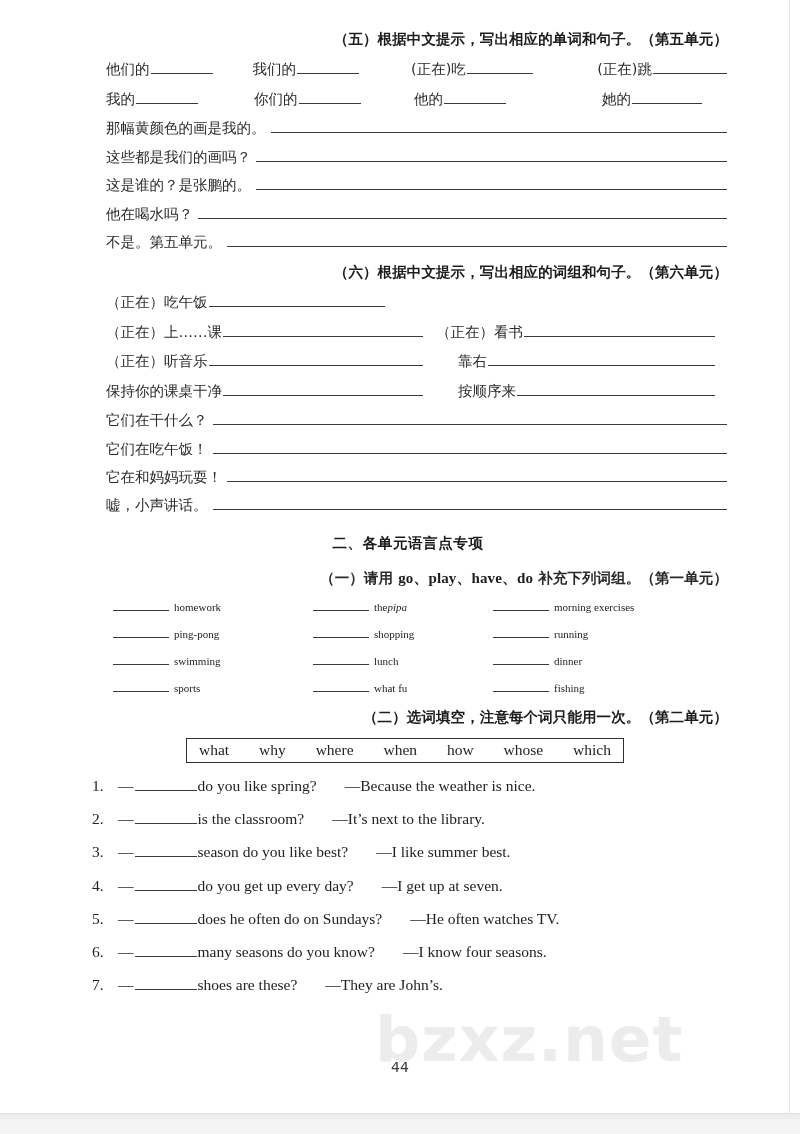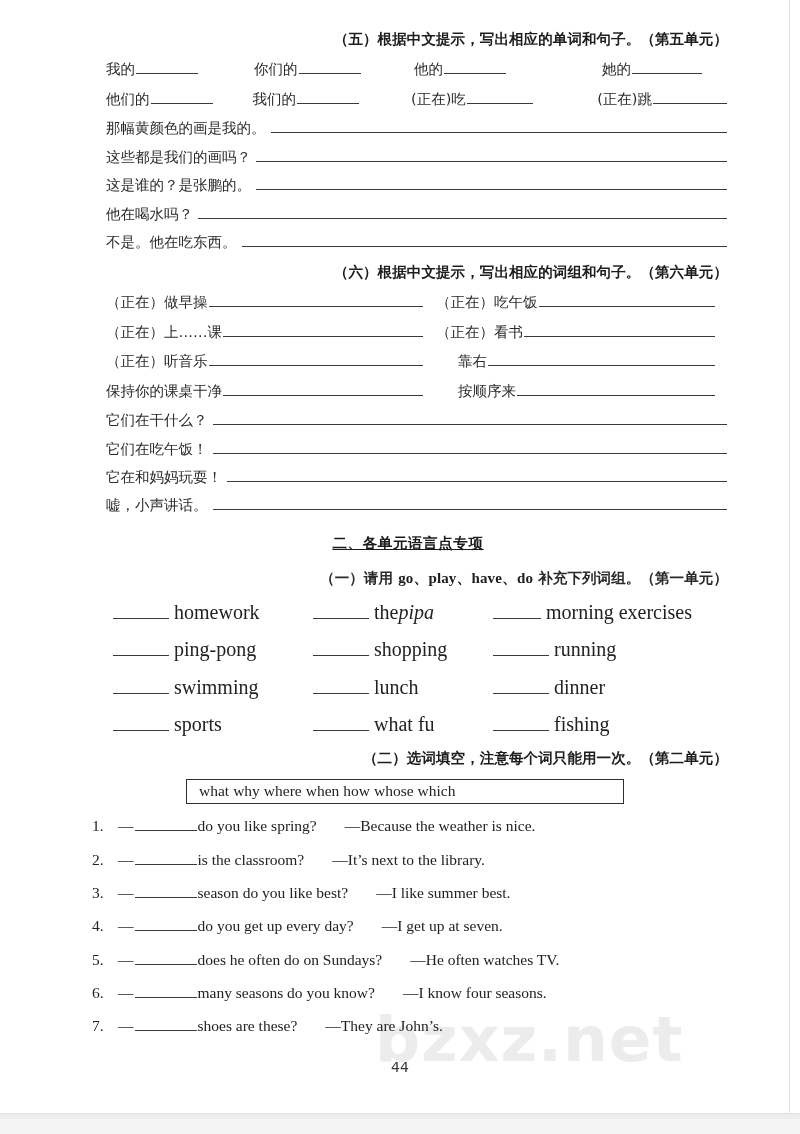"我的" div.wrow { order: before "他们的" -> after "他们的" }
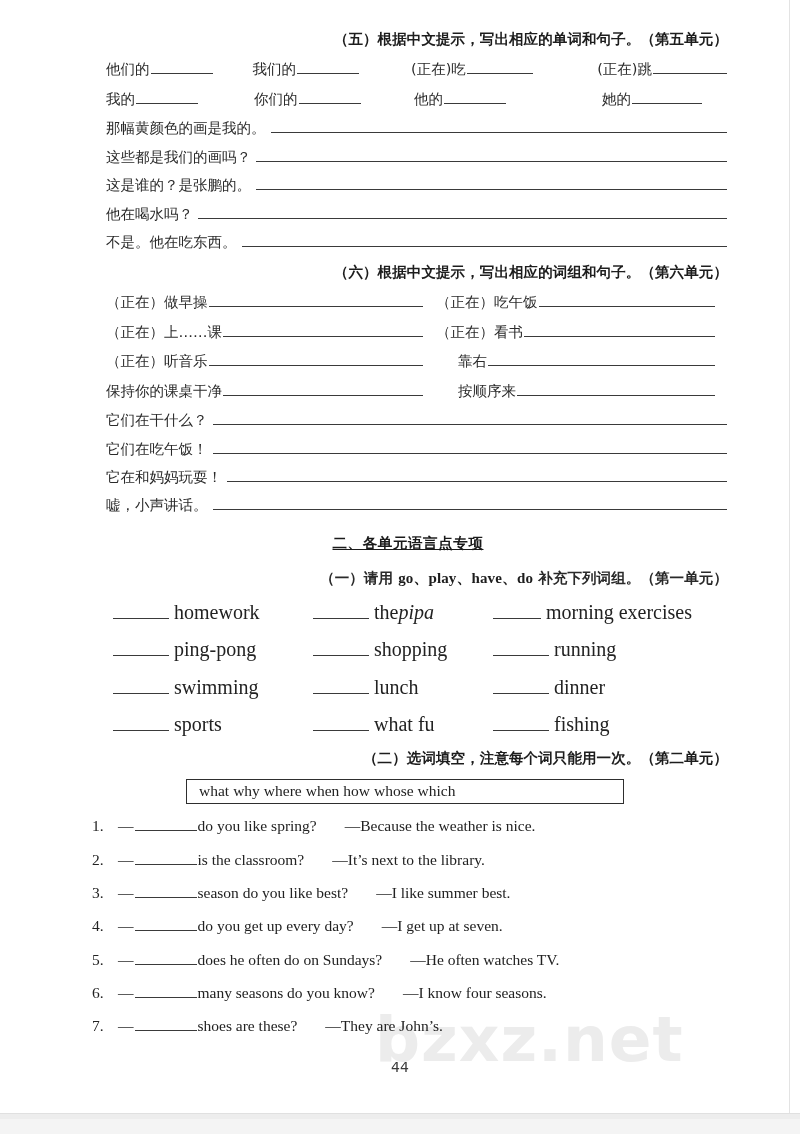"不是。他在吃东西。" span.lbl { text: 他在吃东西 -> 第五单元 }
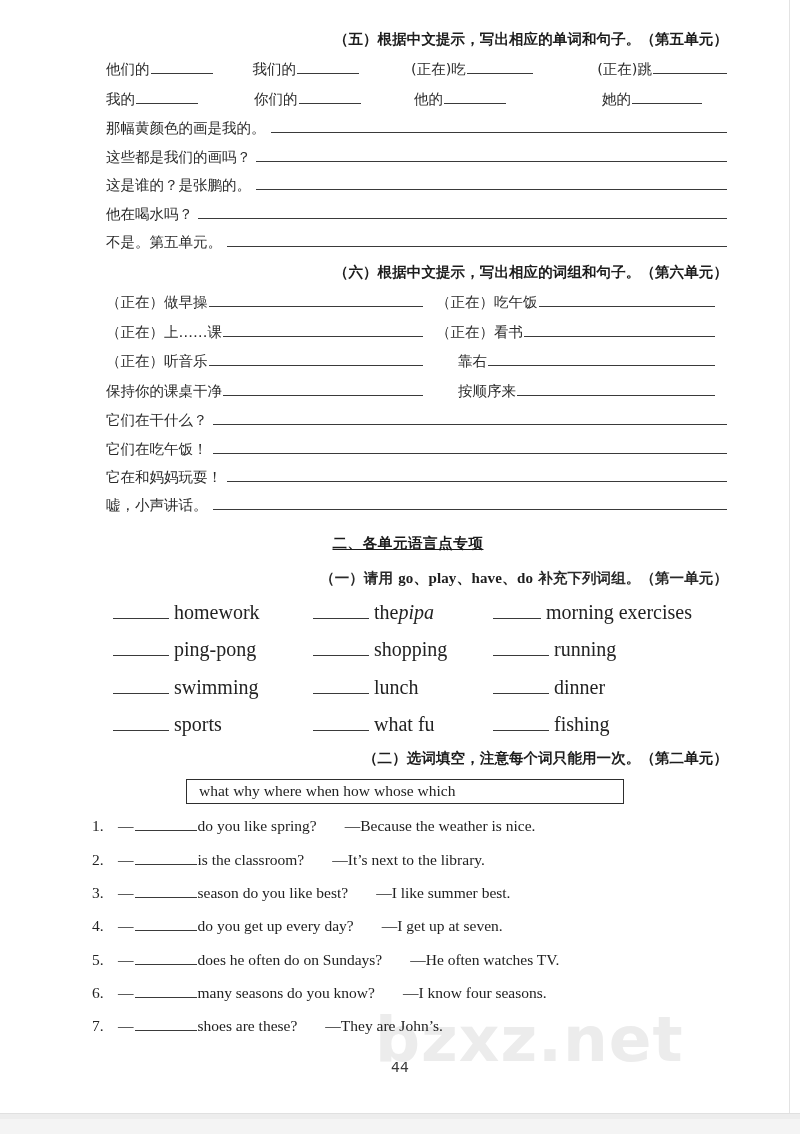"（正在）做早操" div.tcol { html: <div> <span>（正在）做早操</span> <span></span> </div> -> none }
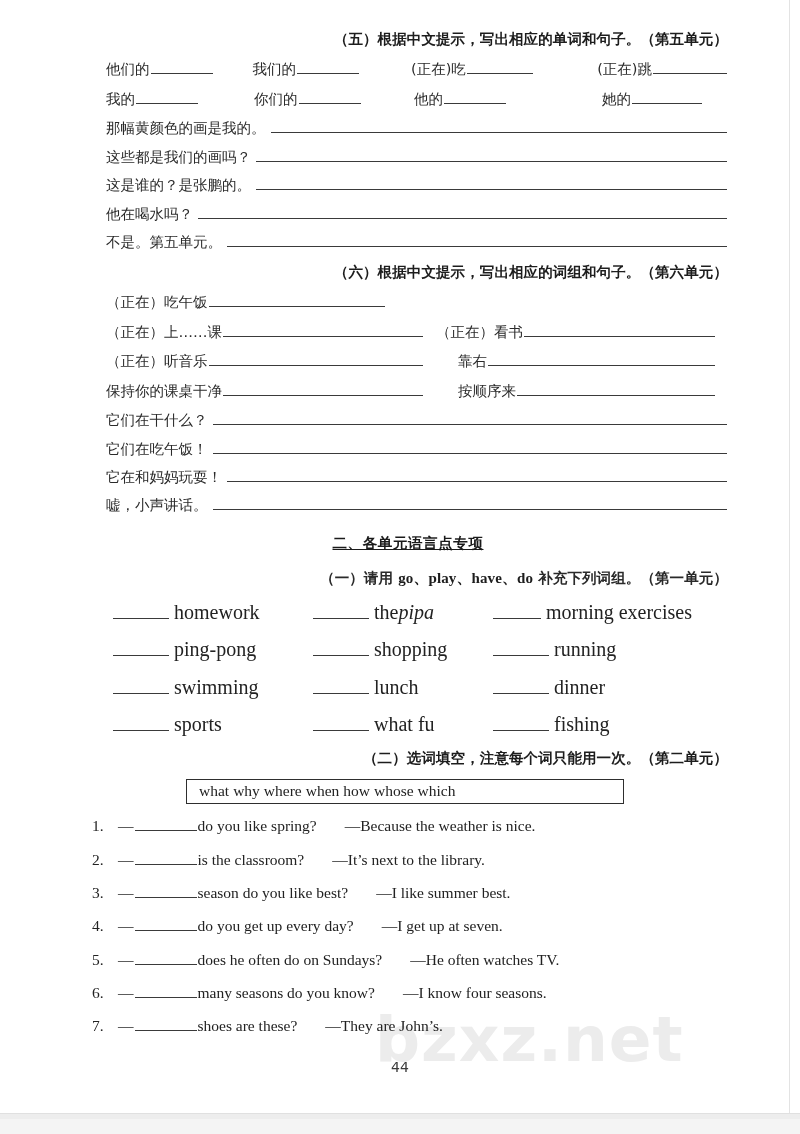"二、各单元语言点专项" .big-heading { text-decoration: underline -> none }
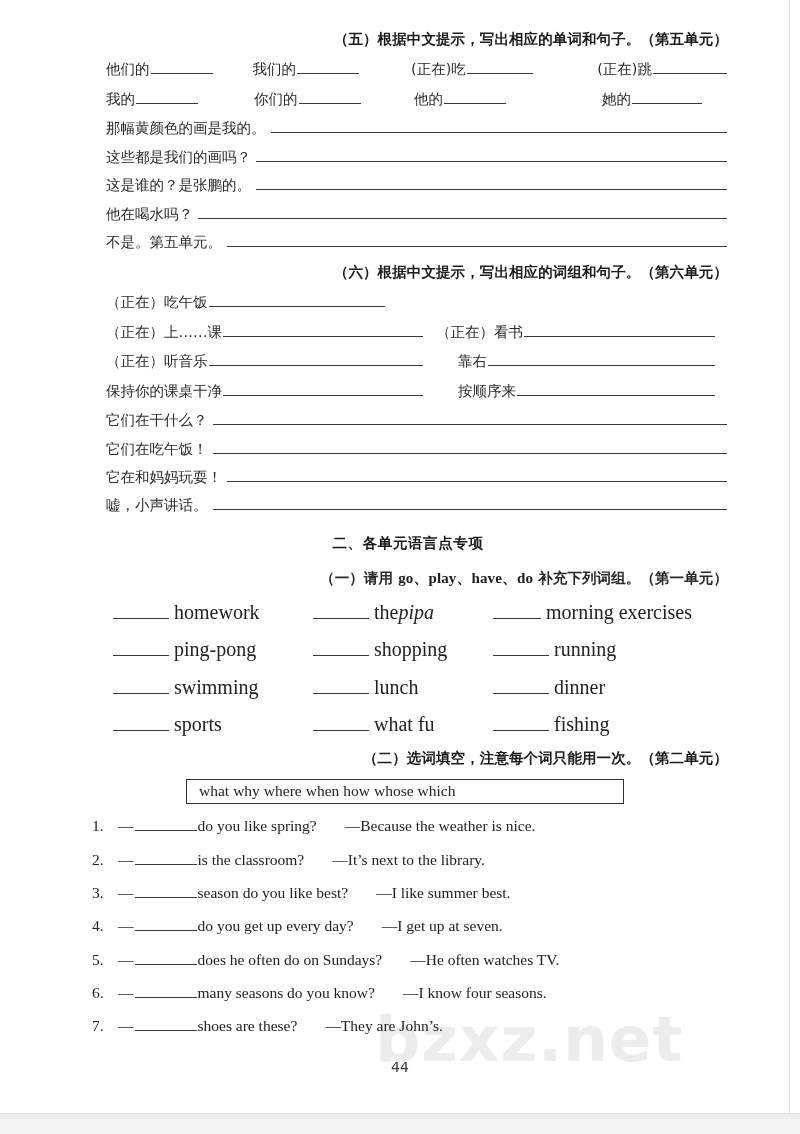"homework" .egrid-row { font-size: 20px -> 11px }
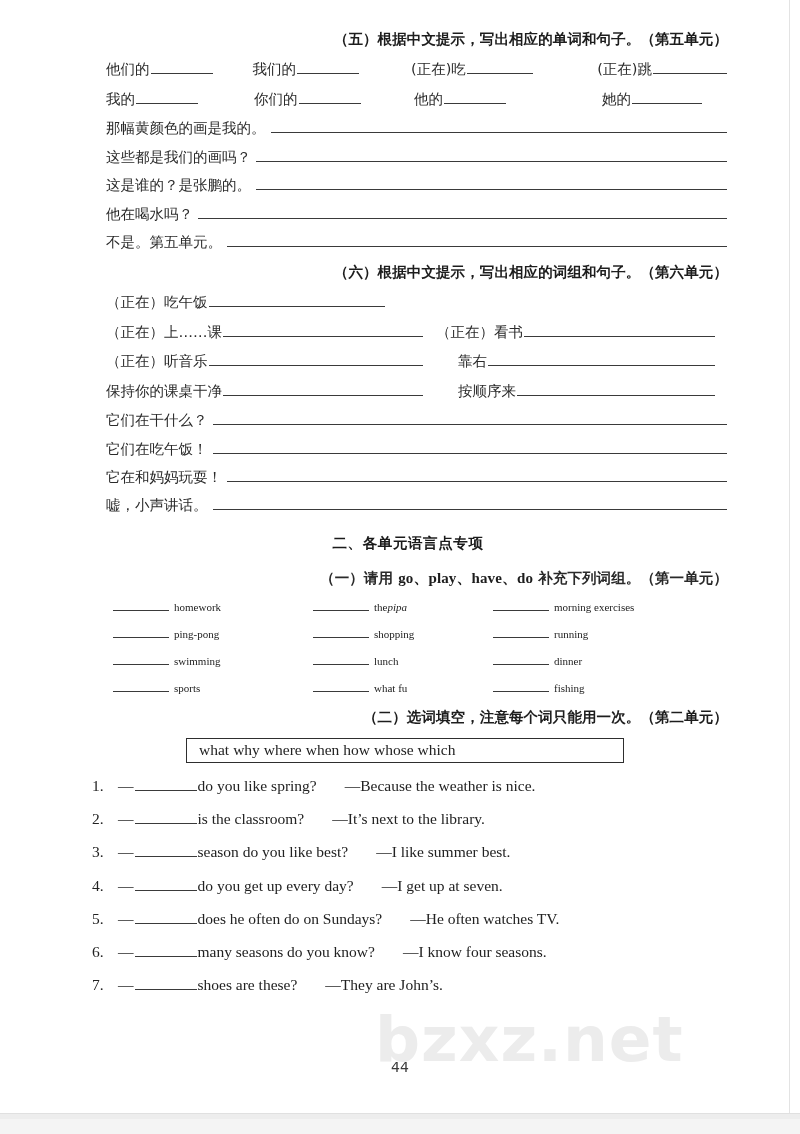"what" .wordbank { justify-content: none -> space-between }
